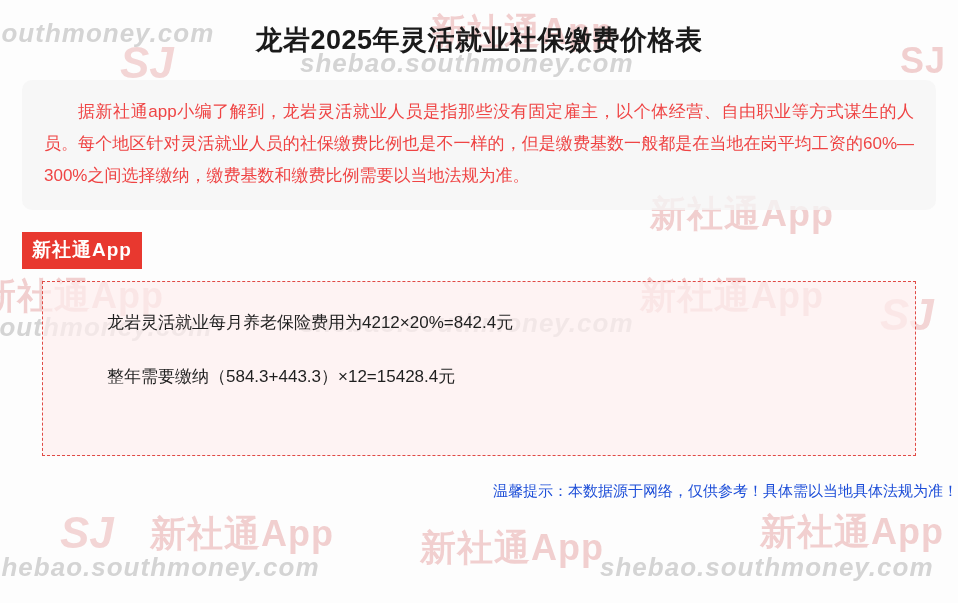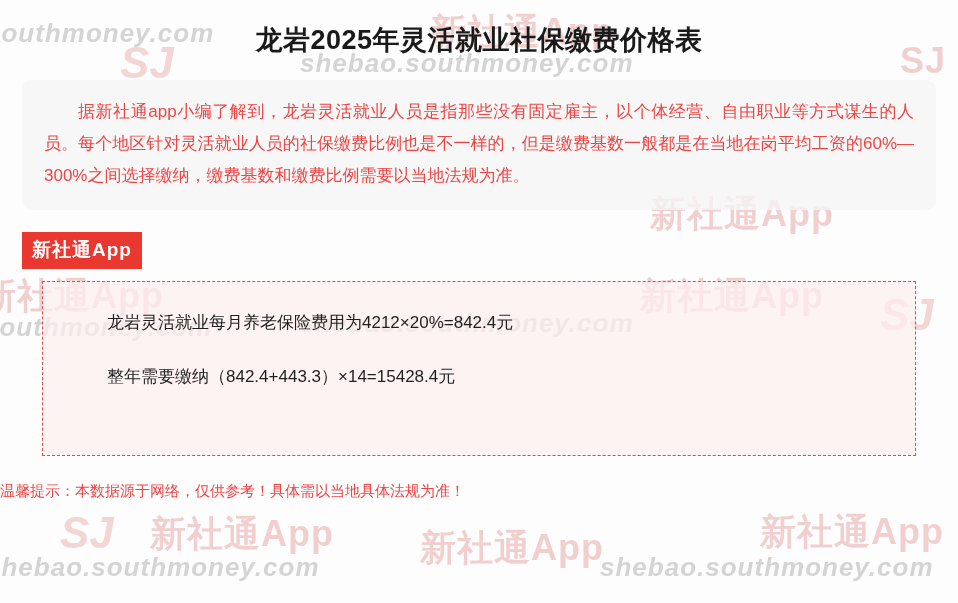"整年需要缴纳（842.4+443.3）×14=15428.4元" p { text: 842.4+443.3）×14 -> 584.3+443.3）×12 }
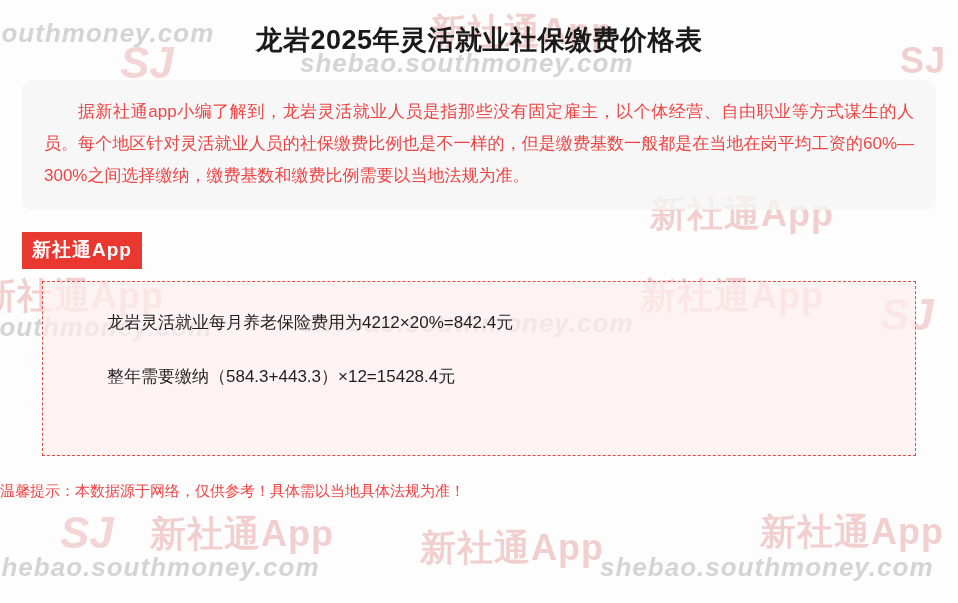"温馨提示：本数据源于网络，仅供参考！具体需以当地具体法规为准！" .footer-note { color: #ef4444 -> #1d4ed8; text-align: left -> right }
